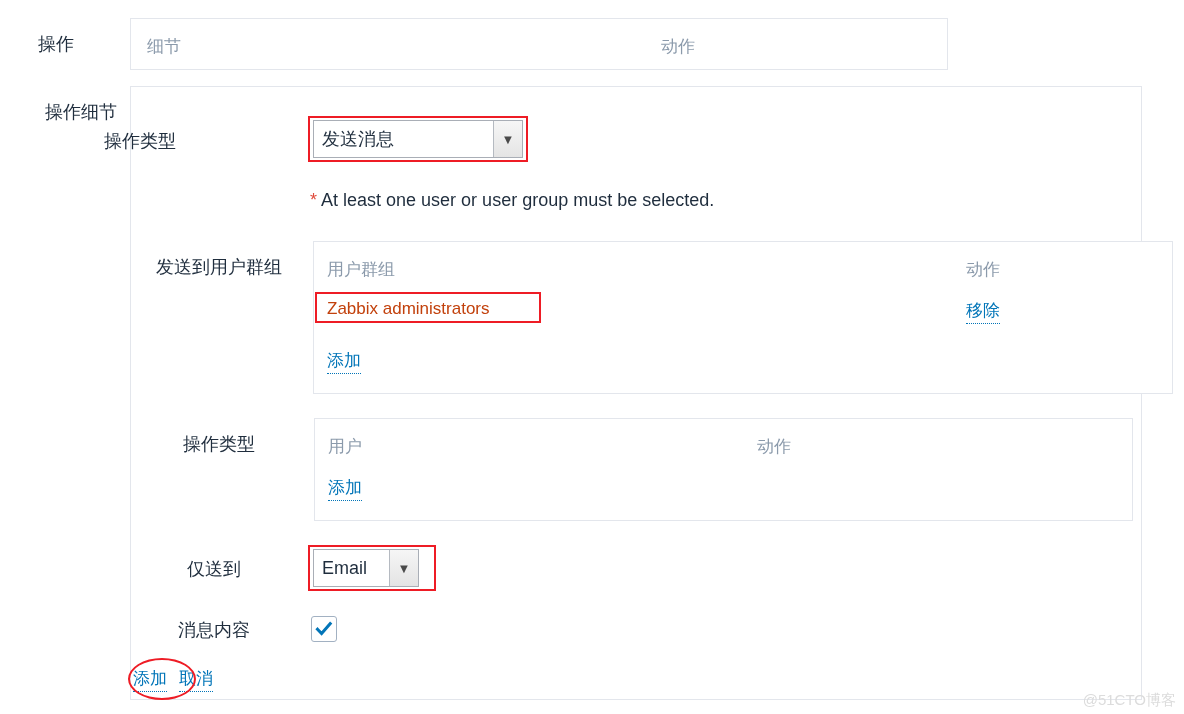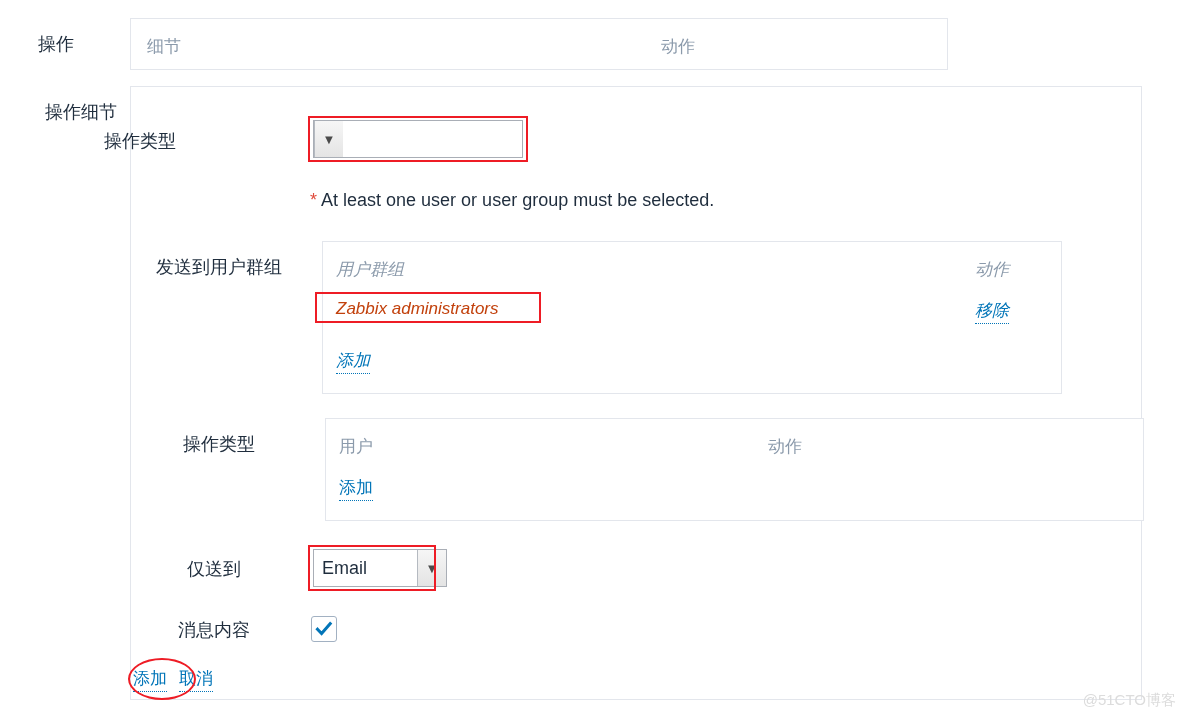"发送消息" span.sel-text { html: none -> <span>发送消息</span> }
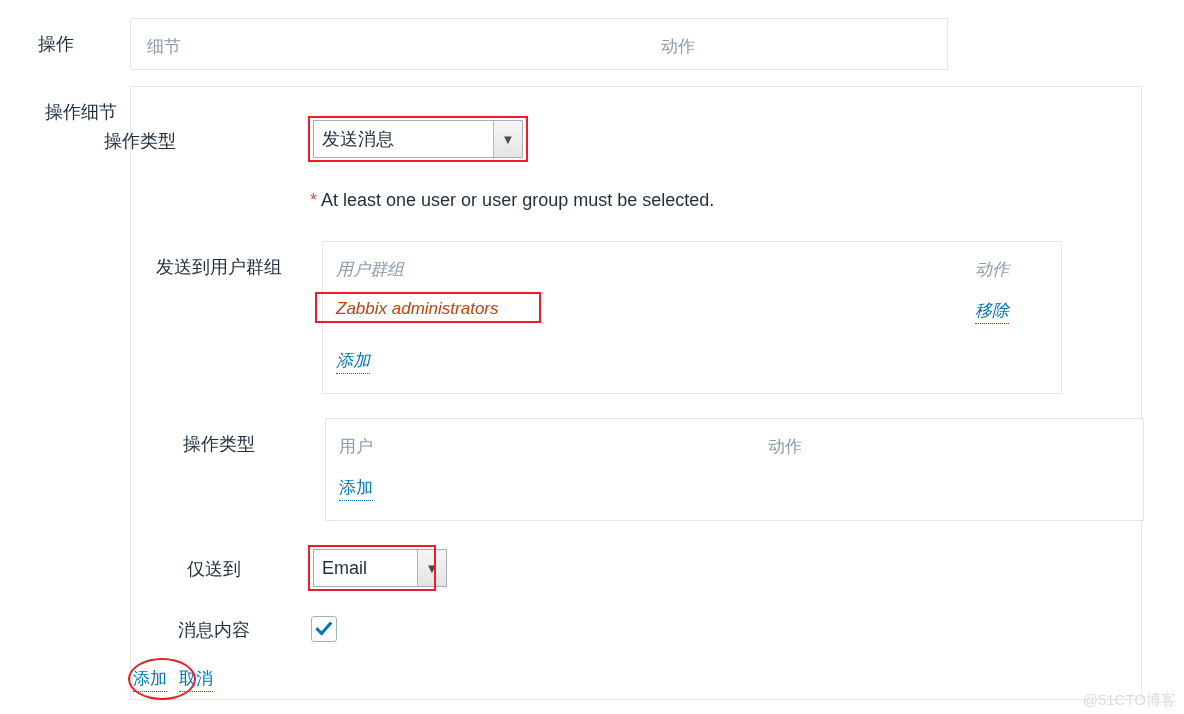"用户群组" #ug-table { font-style: italic -> none; left: 322px -> 313px; width: 740px -> 860px }
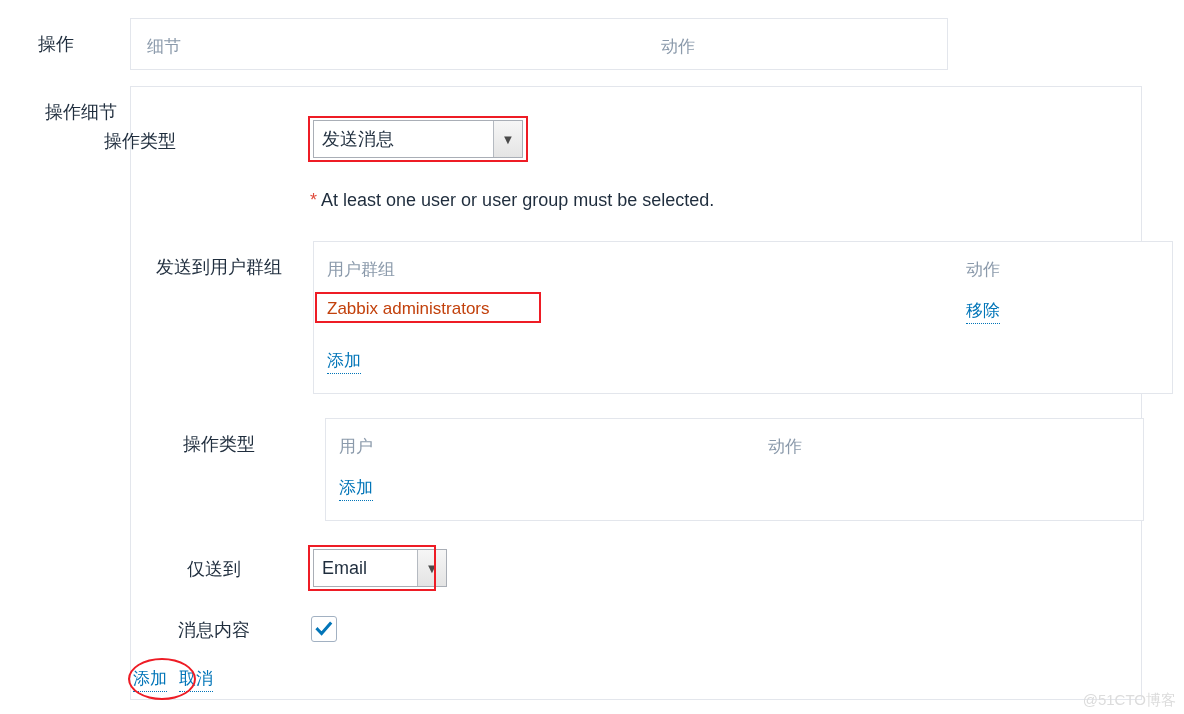"用户" #usr-table { left: 325px -> 314px }
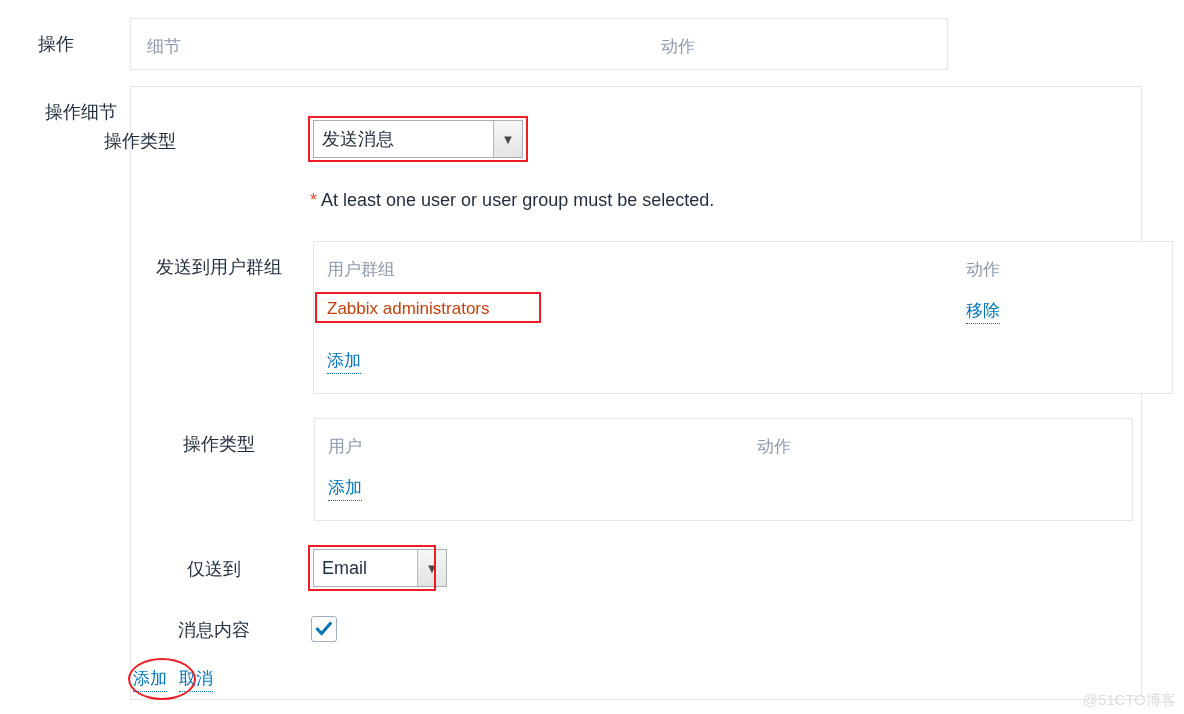"Email" #sendonly-select { width: 134px -> 106px }
